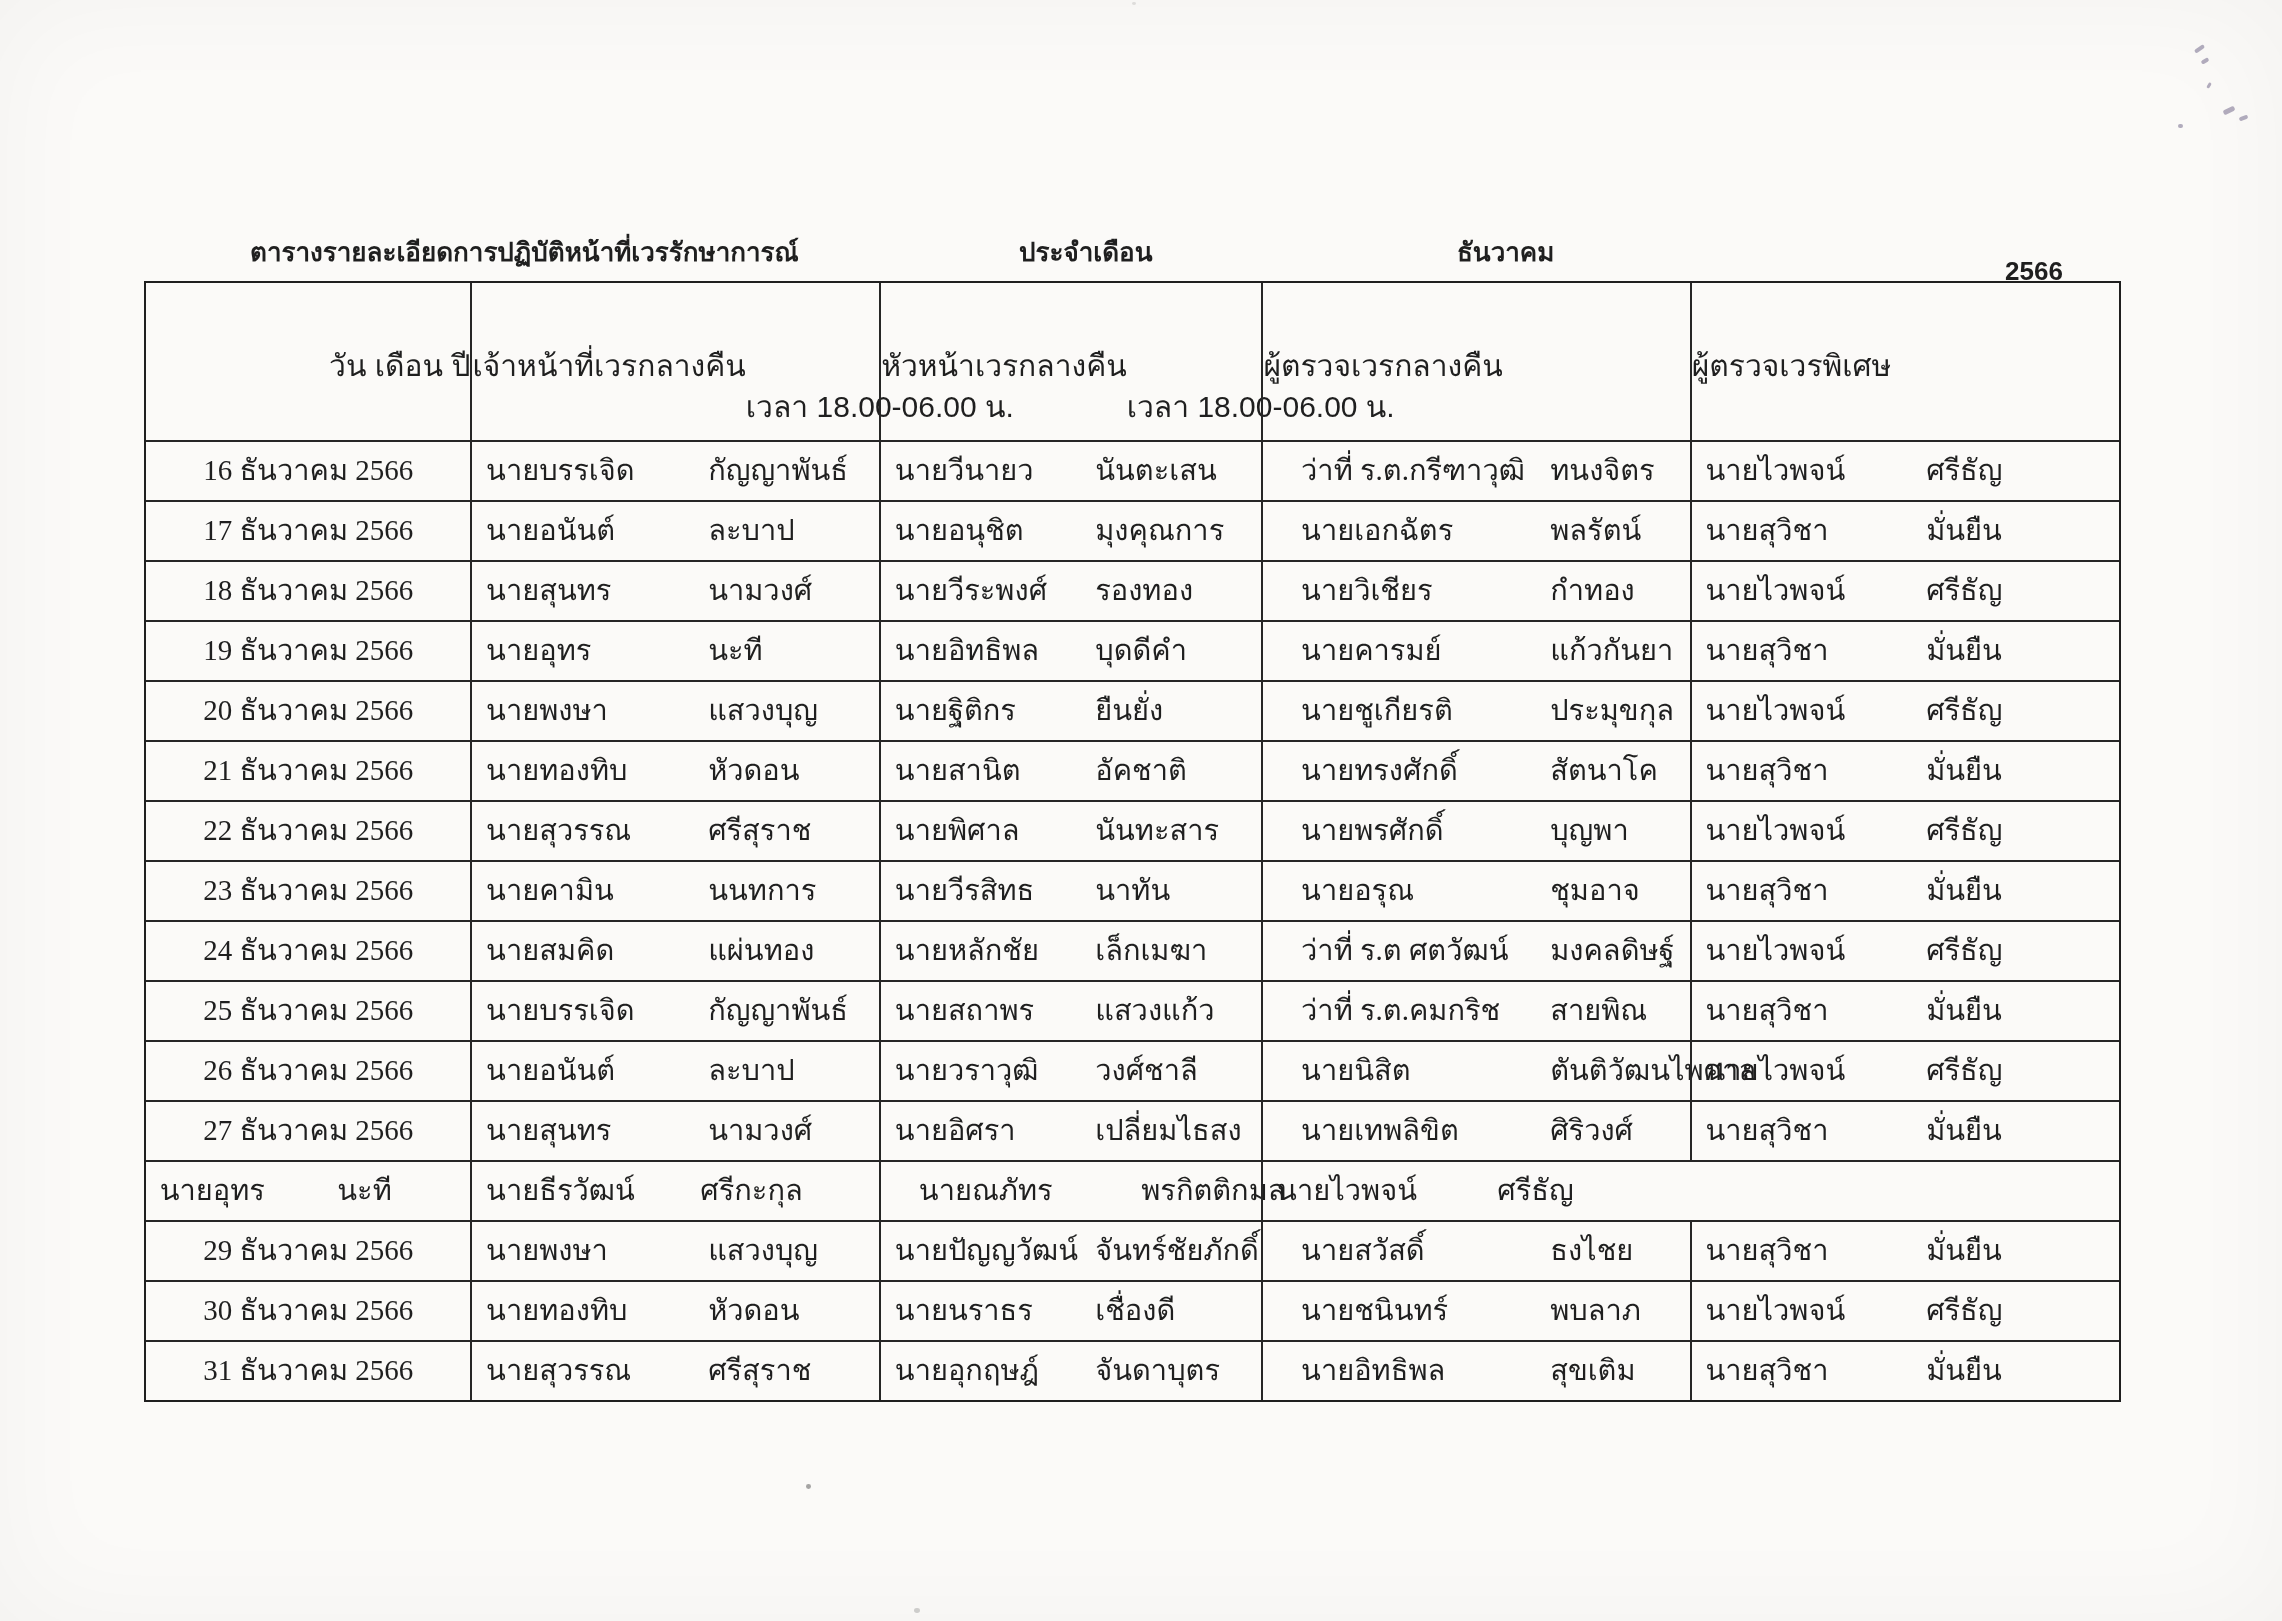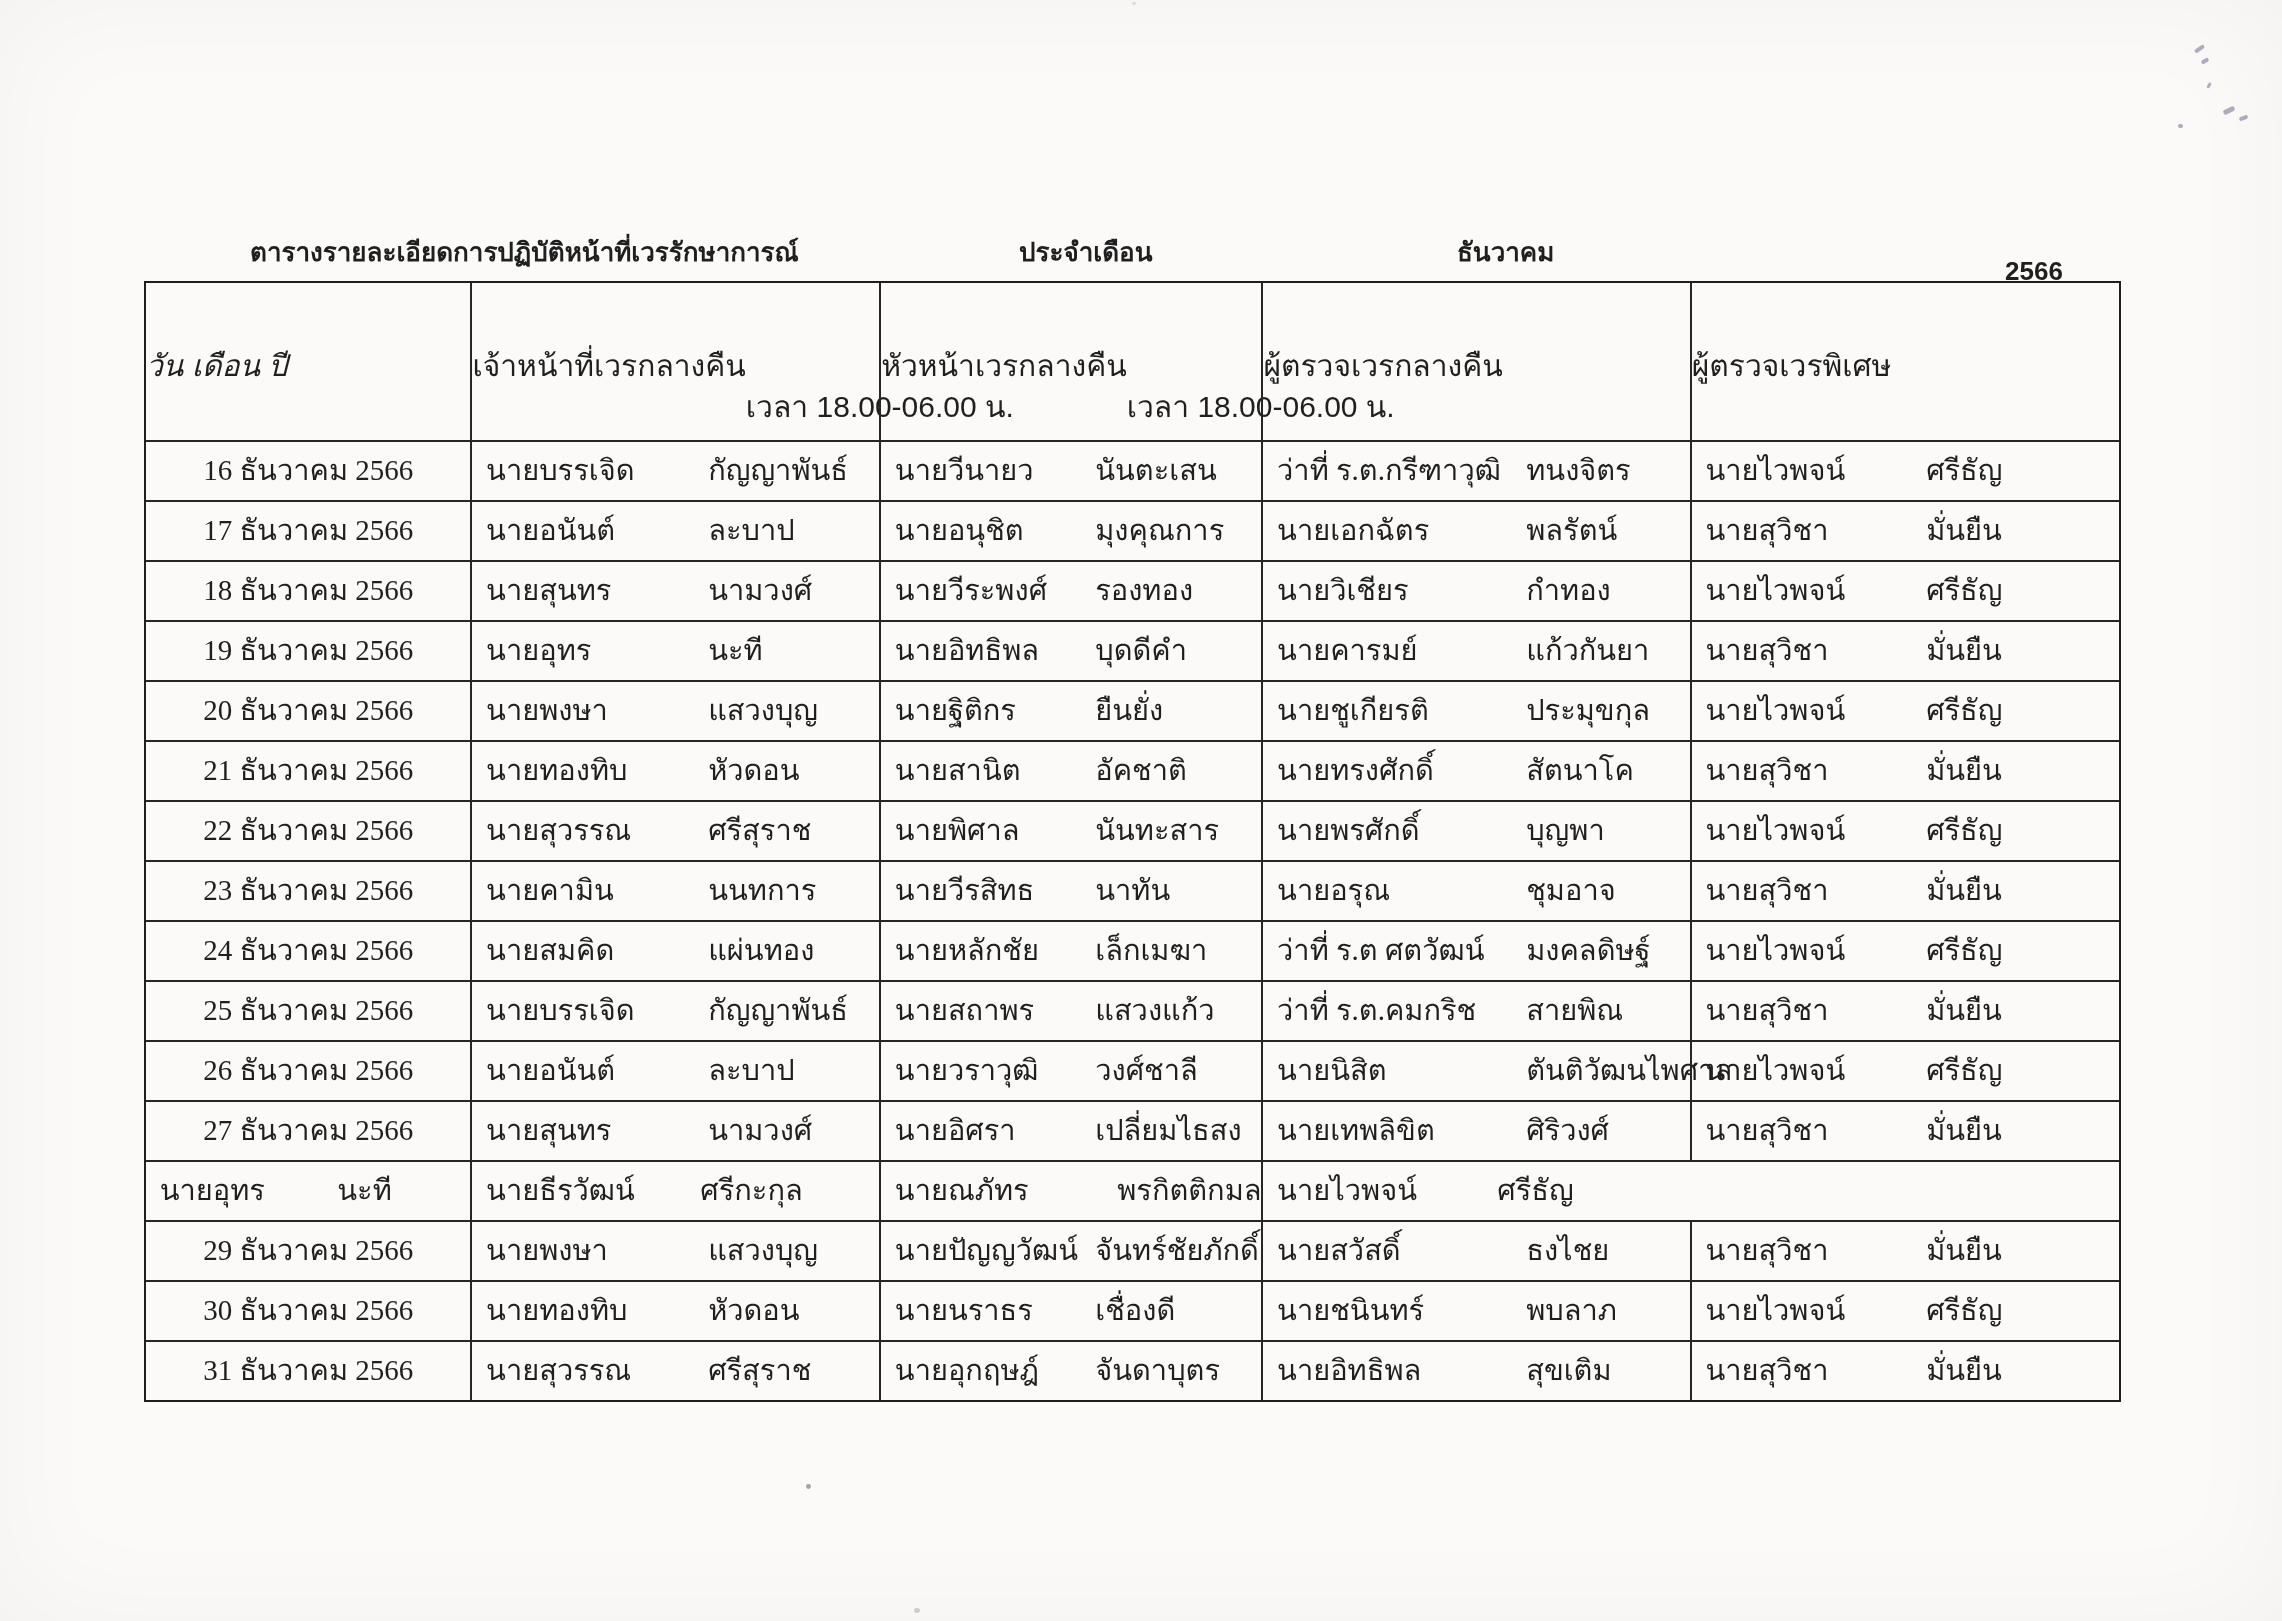"วัน เดือน ปี" .th-date { font-style: italic -> none; justify-content: flex-start -> flex-end }
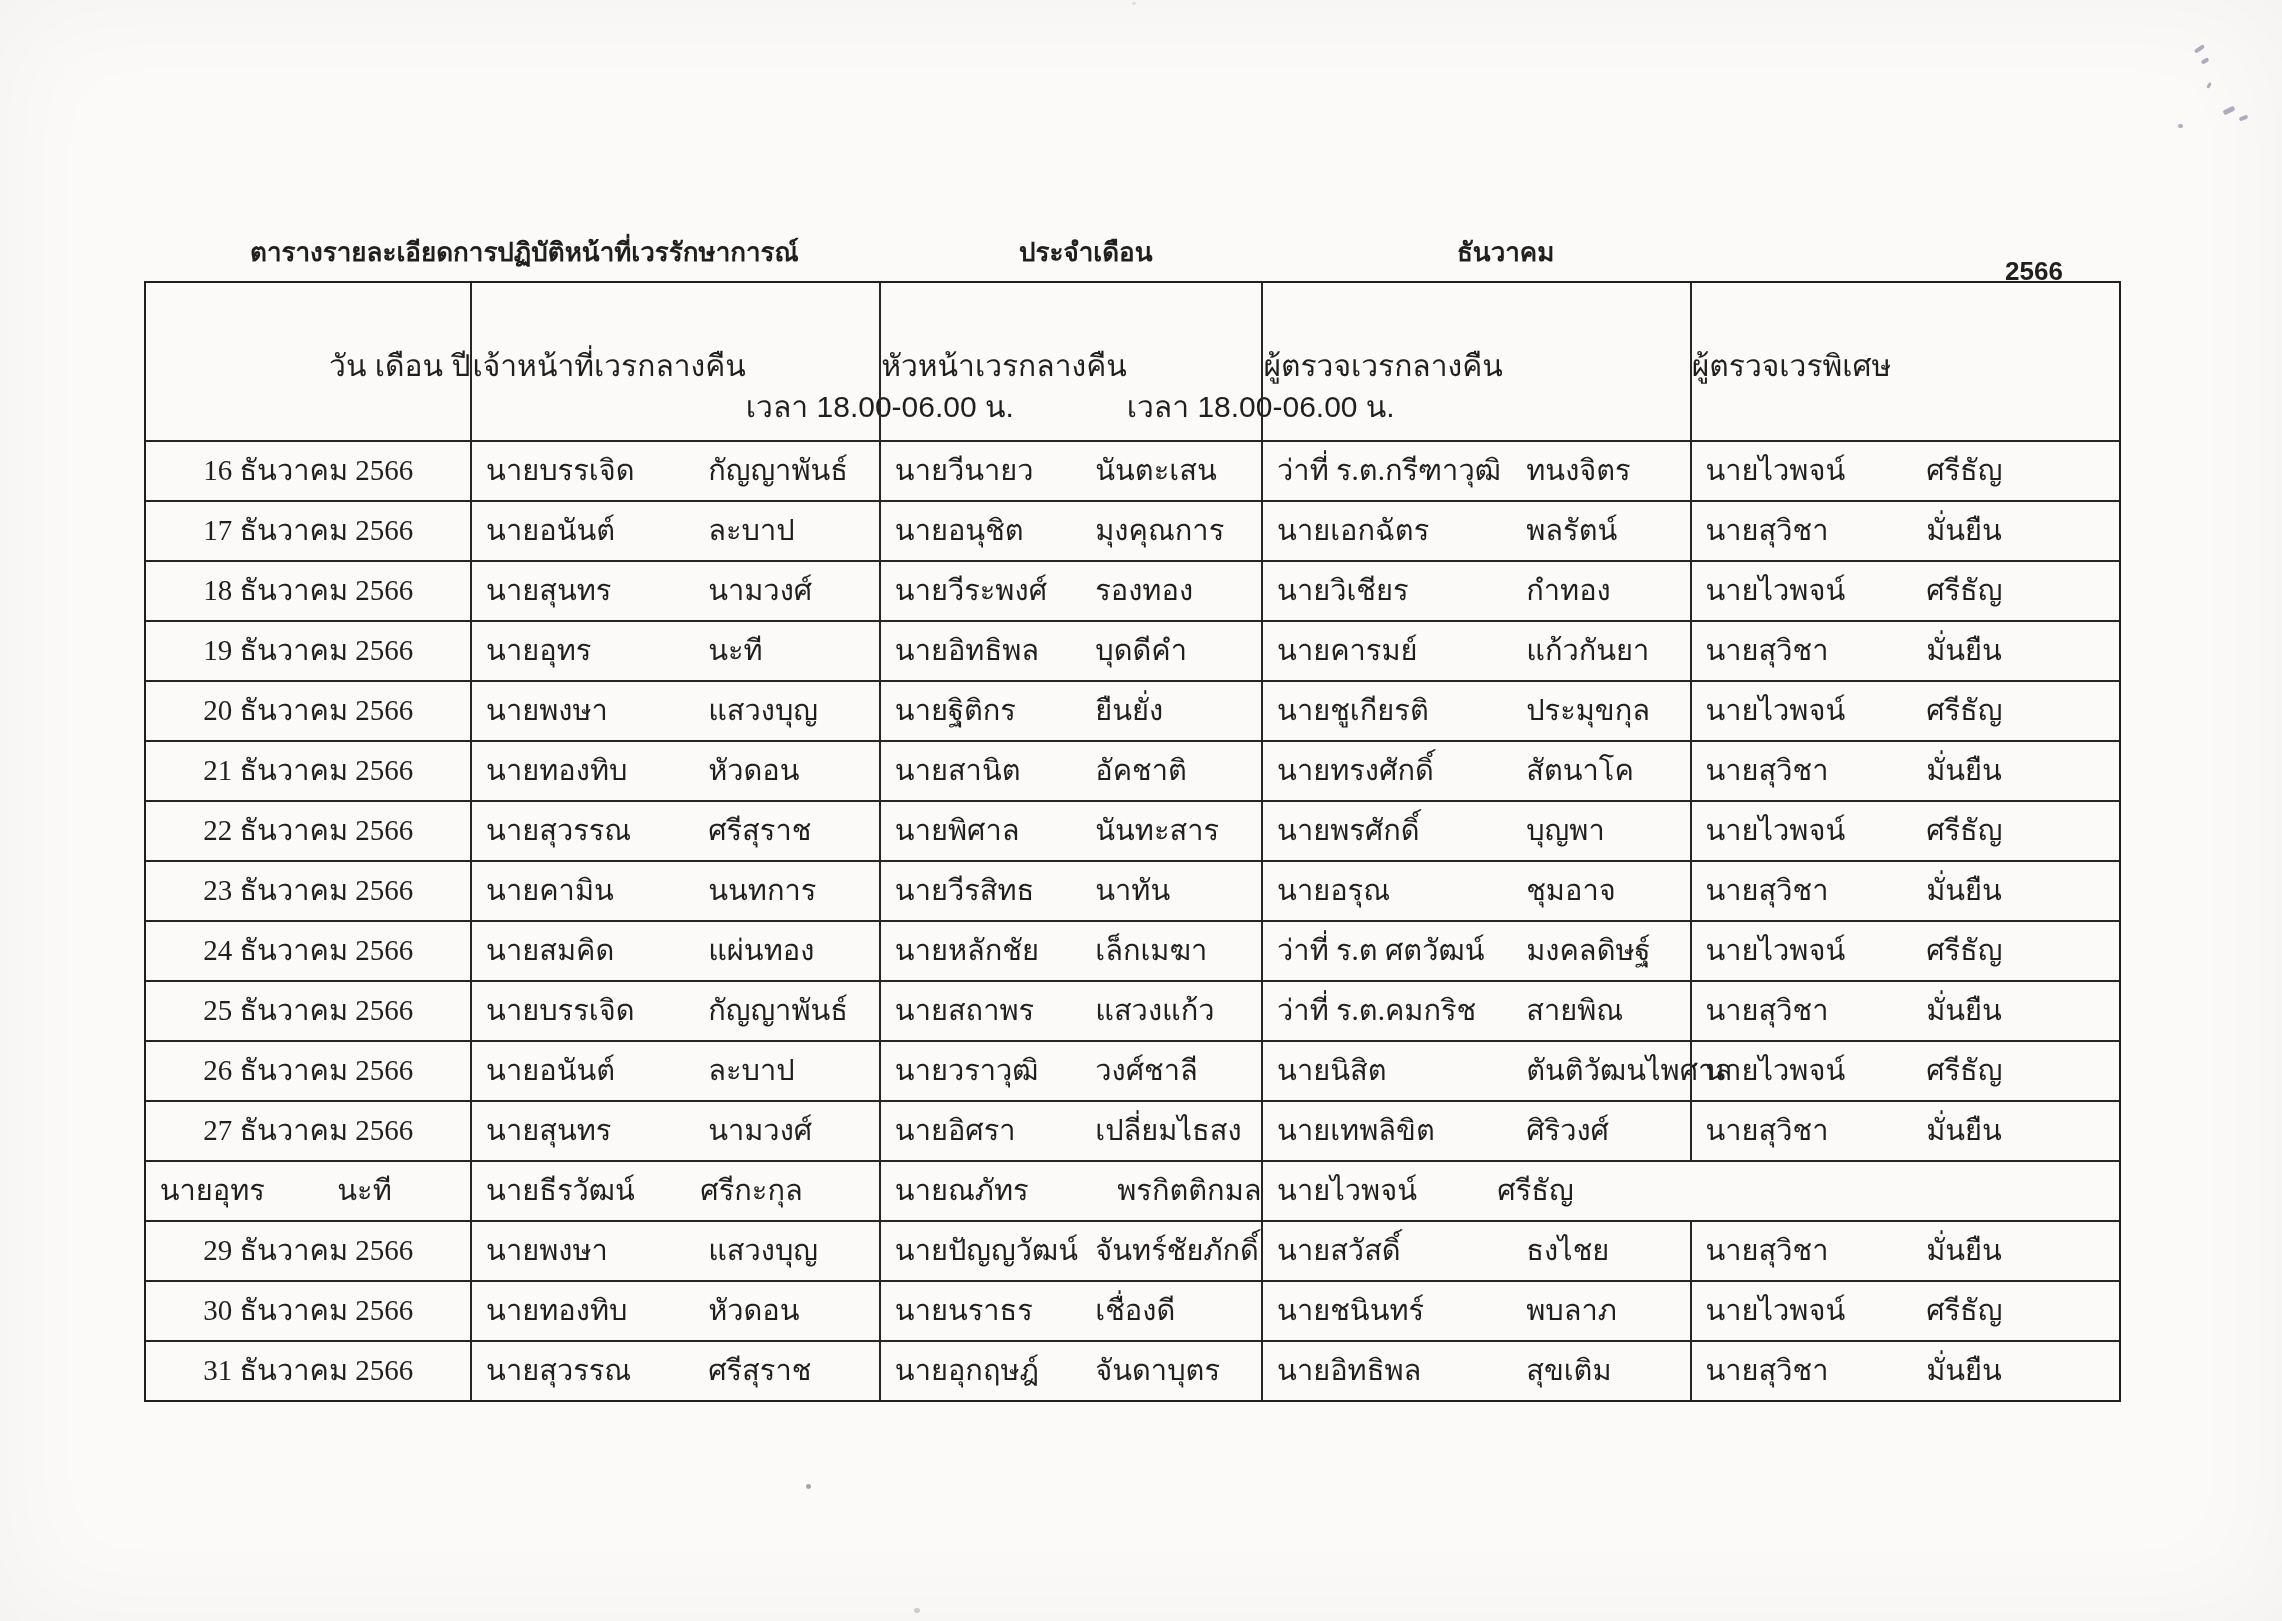"ว่าที่ ร.ต.กรีฑาวุฒิ" .c4 .nm { margin-left: none -> 24px }
